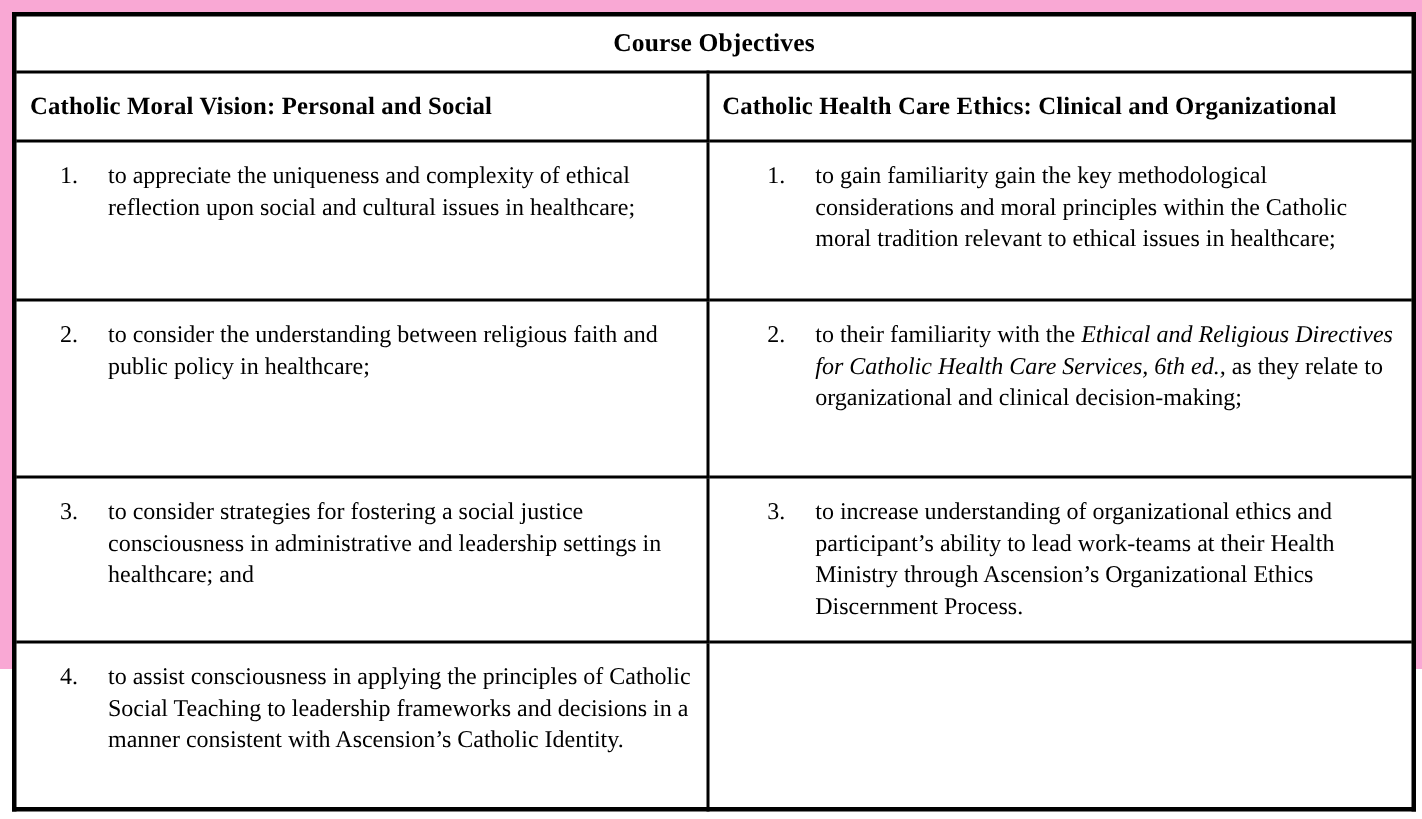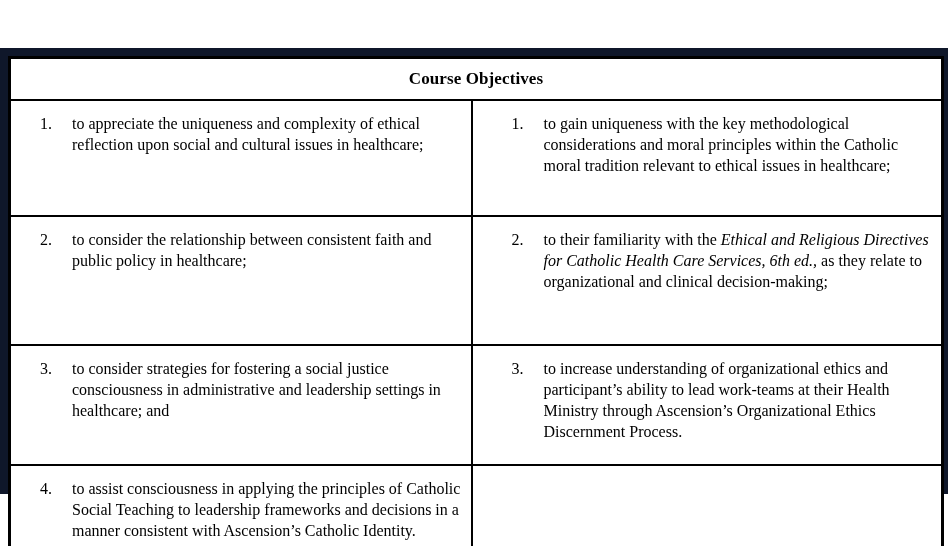"Course Objectives" .page { background: #0f172a -> #f9a8d4; margin-top: 48px -> none }
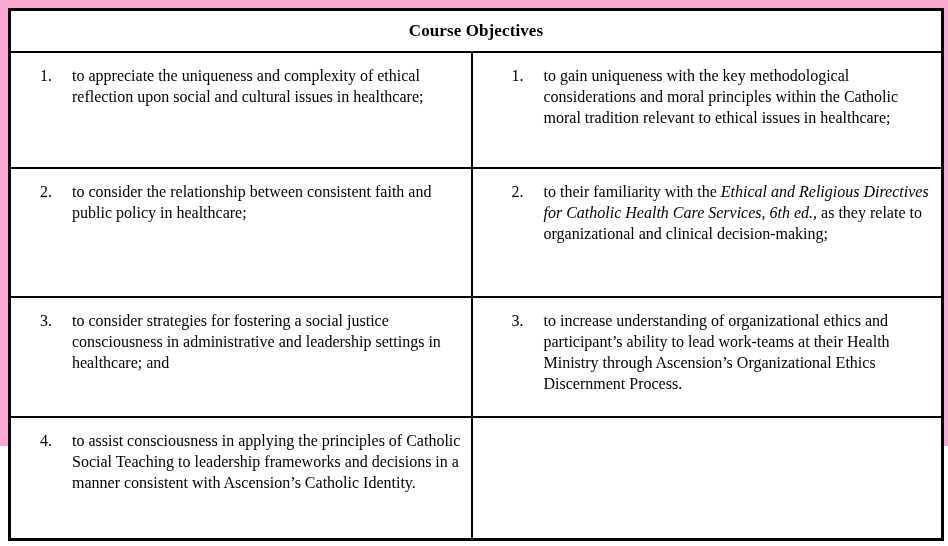"Catholic Moral Vision: Personal and" tr.header-row { html: none -> <tr> <td>Catholic Moral Vision: Personal and Social</td> <td>Catholic Health Care Ethics: Clinical and Organizational</td> </tr> }
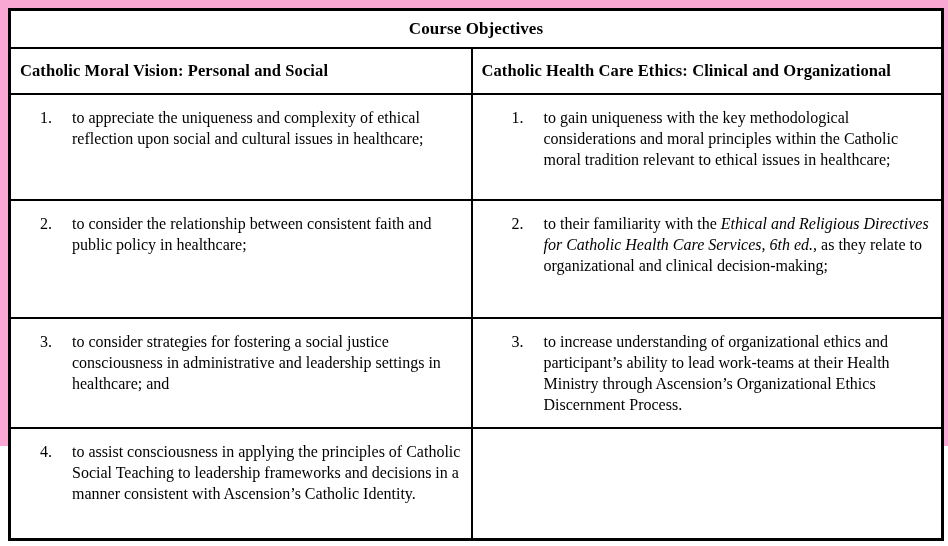"to gain uniqueness with the" span { text: uniqueness with -> familiarity gain }
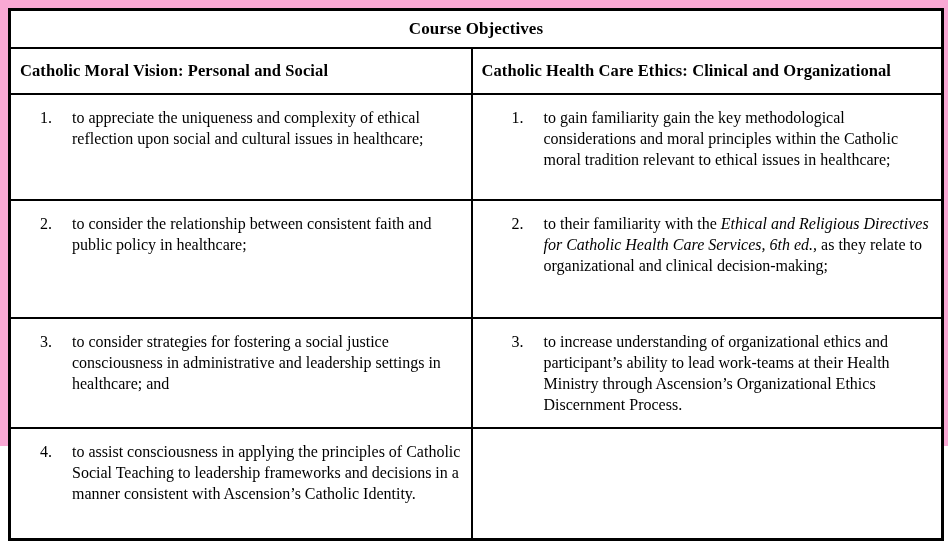"to consider the relationship between" span { text: relationship between consistent -> understanding between religious }
